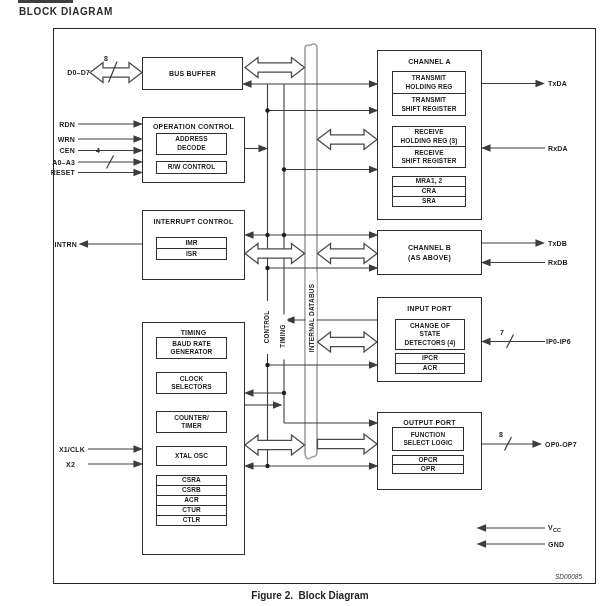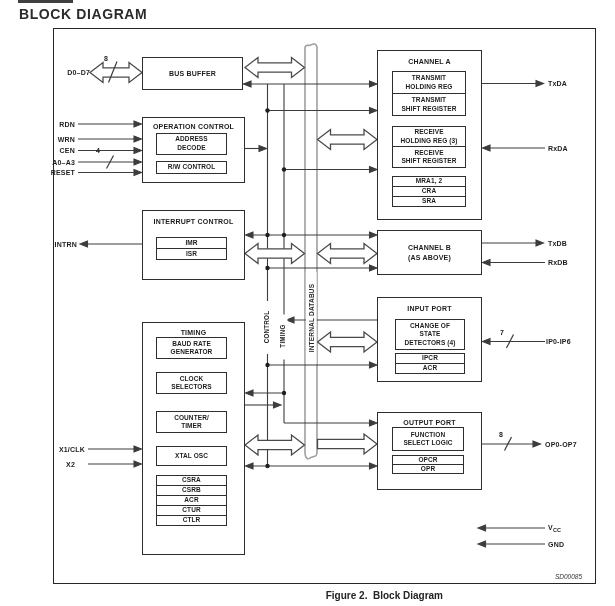"BLOCK DIAGRAM" .heading { font-size: 14px -> 10px }
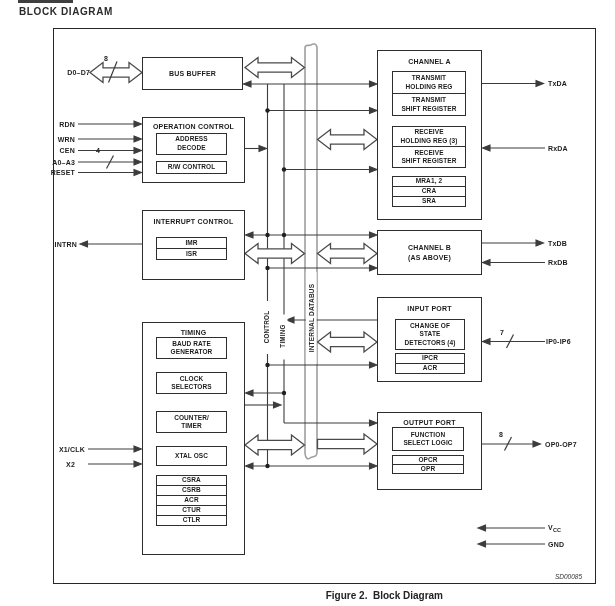"Figure 2. Block Diagram" .caption { text-align: right -> center }
